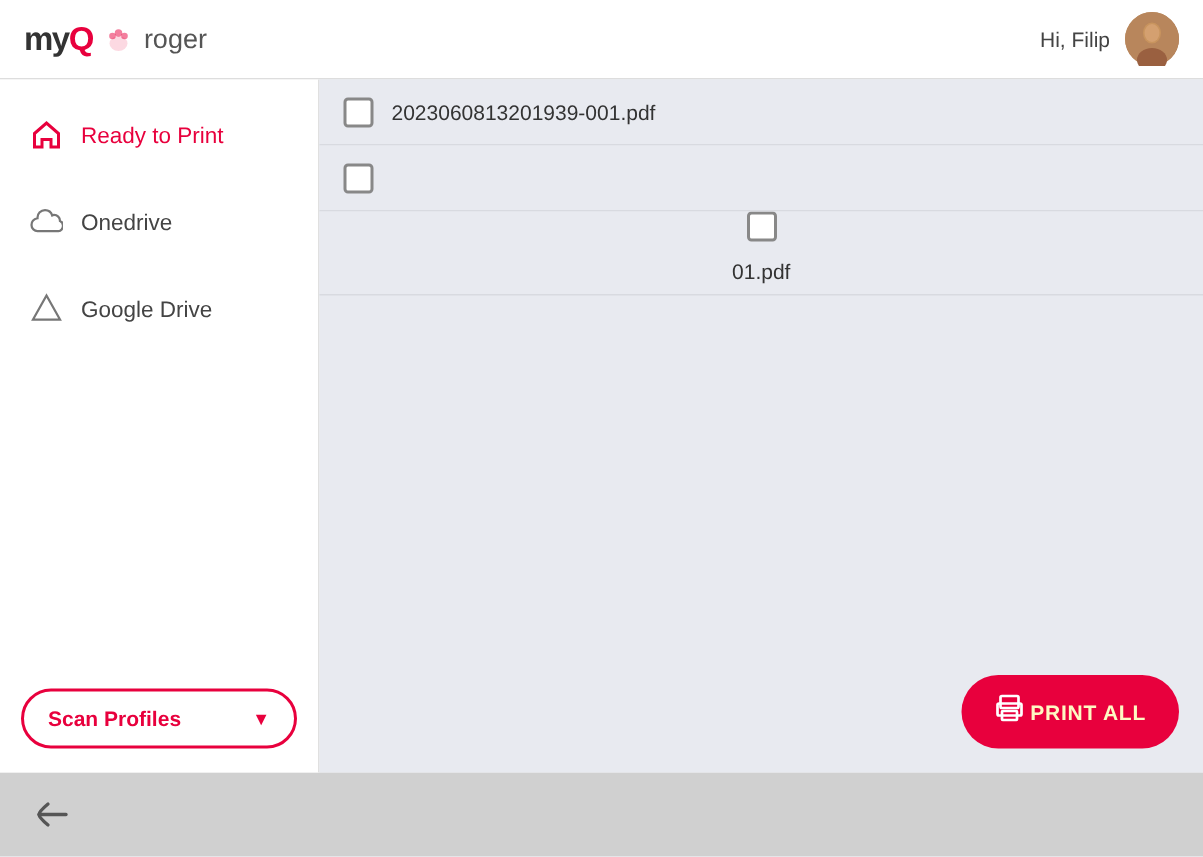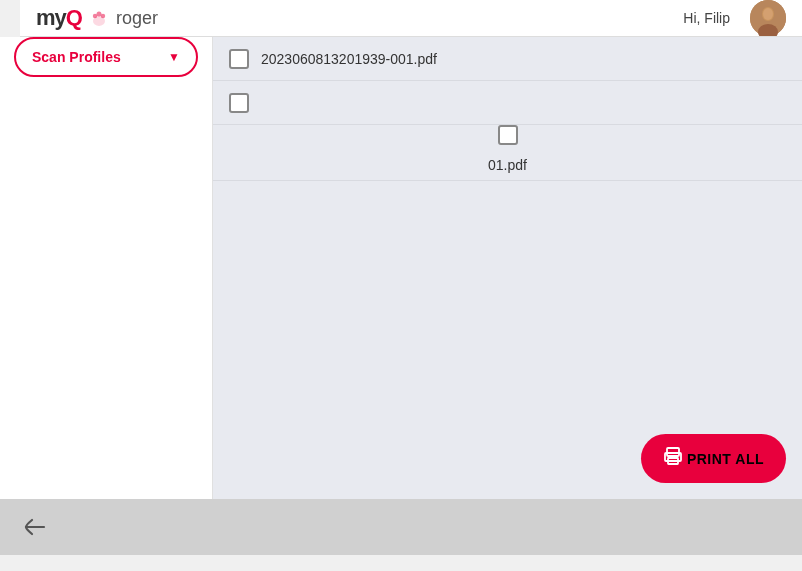"myQ" .header { height: 37px -> 53px; margin-left: 20px -> none }
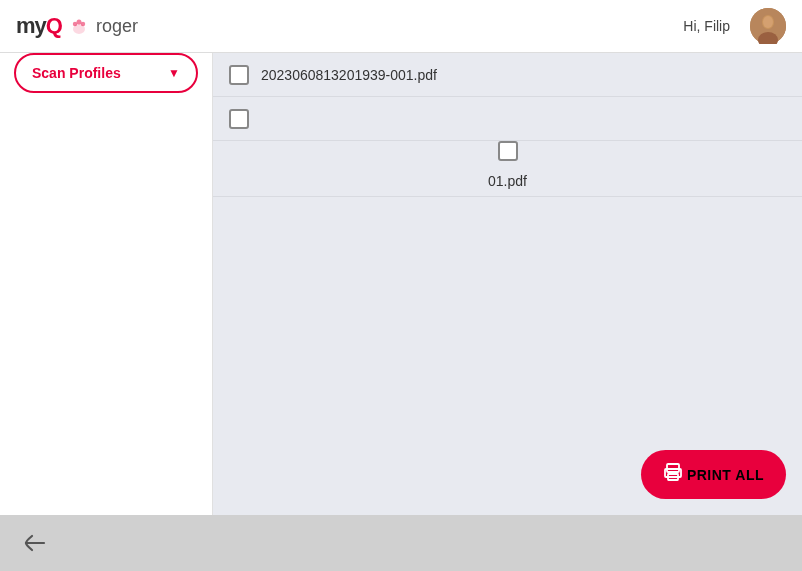"Hi, Filip" .user-area { gap: 20px -> 10px }
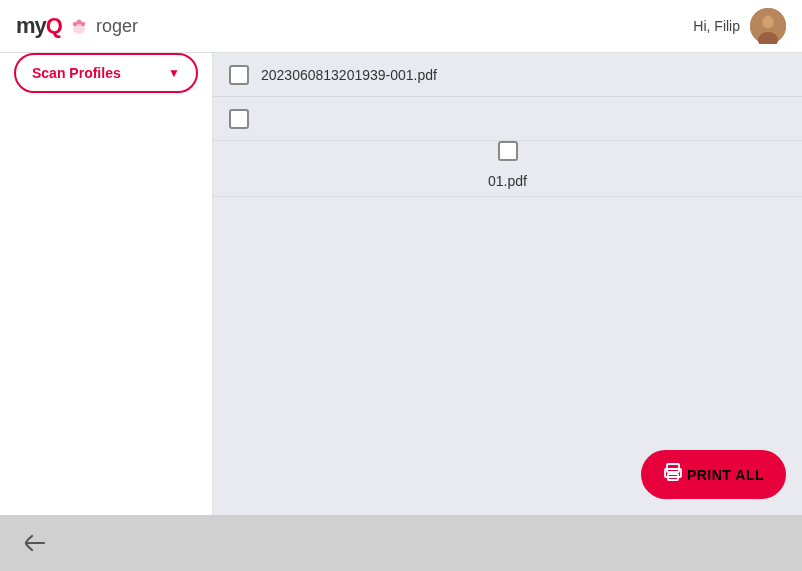"Ready to Print" div.sidebar-nav { html: none -> <div> <div> <span> <svg> <path></path> </svg> </span> <span>Ready to Print</span> </div> <div> <span> <svg> <path></path> </svg> </span> <span>Onedrive</span> </div> <div> <span> <svg> <polygon></polygon> </svg> </span> <span>Google Drive</span> </div> </div> }
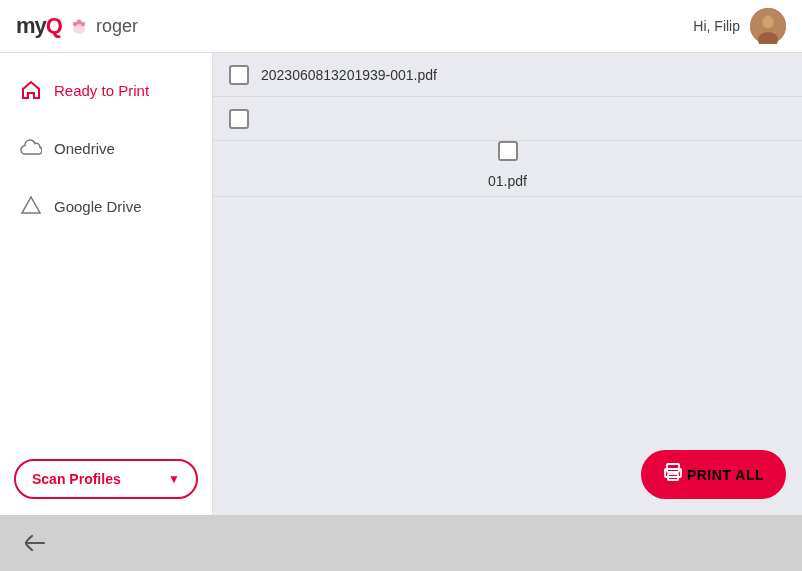"PRINT ALL" .print-all-btn { color: #000000 -> #fef9c3 }
